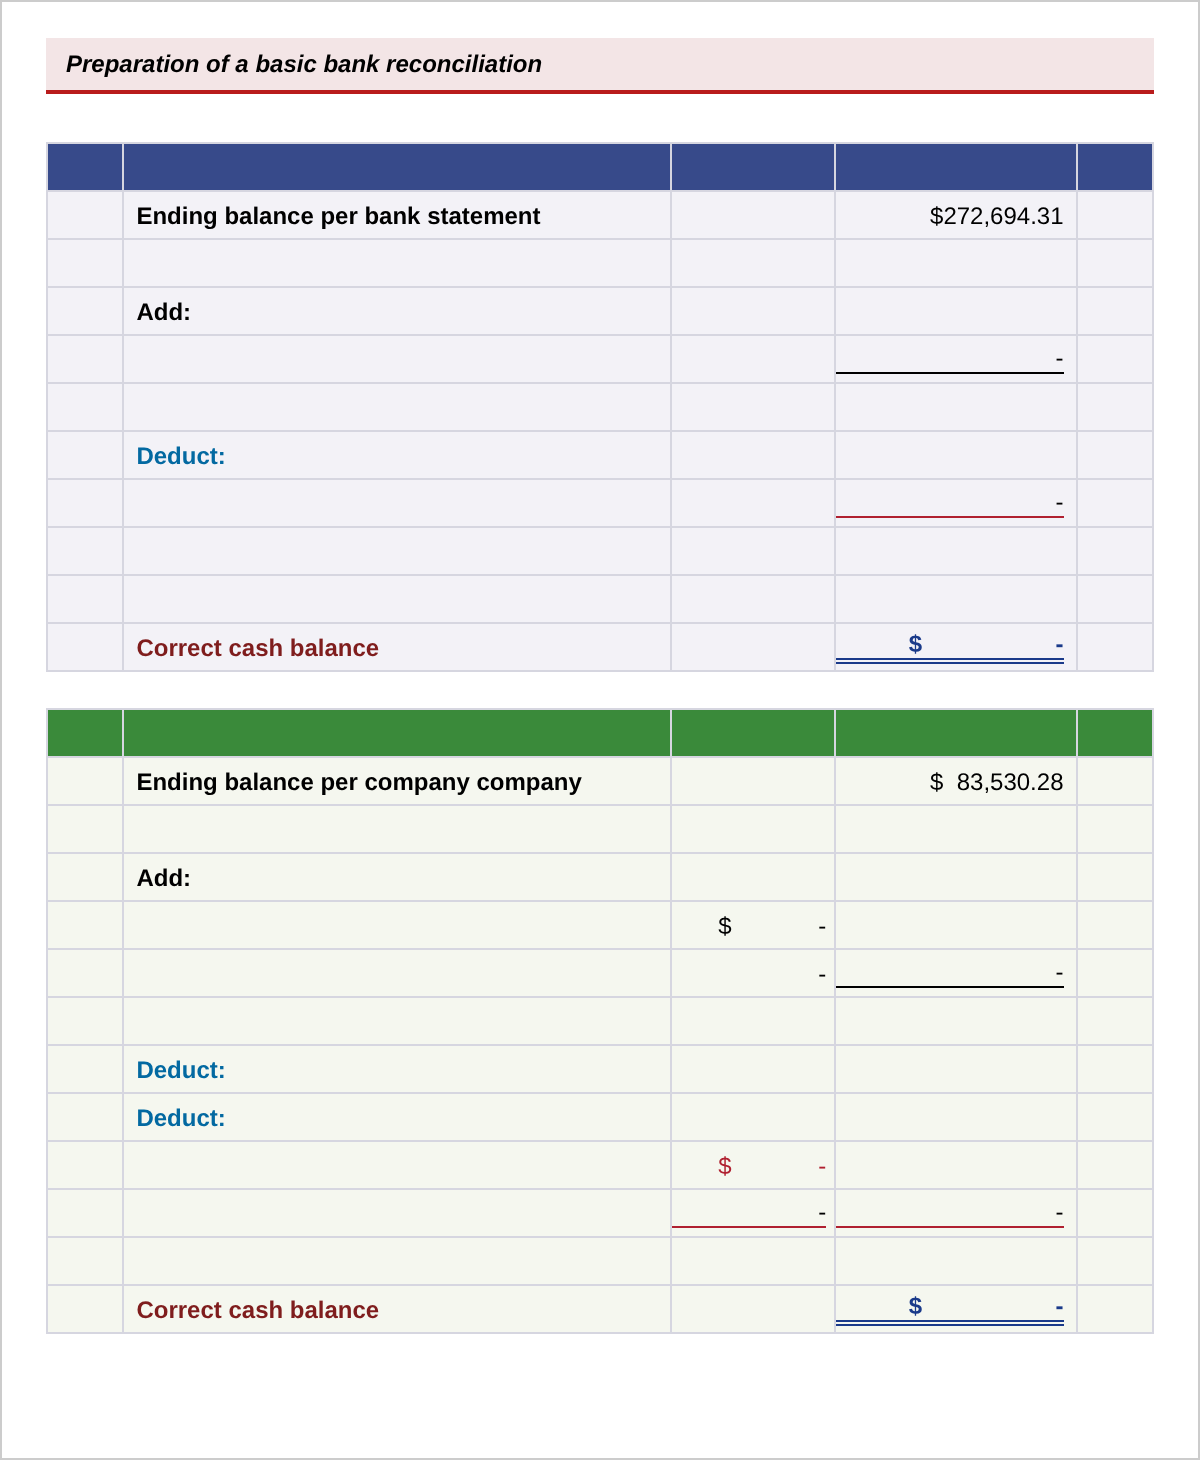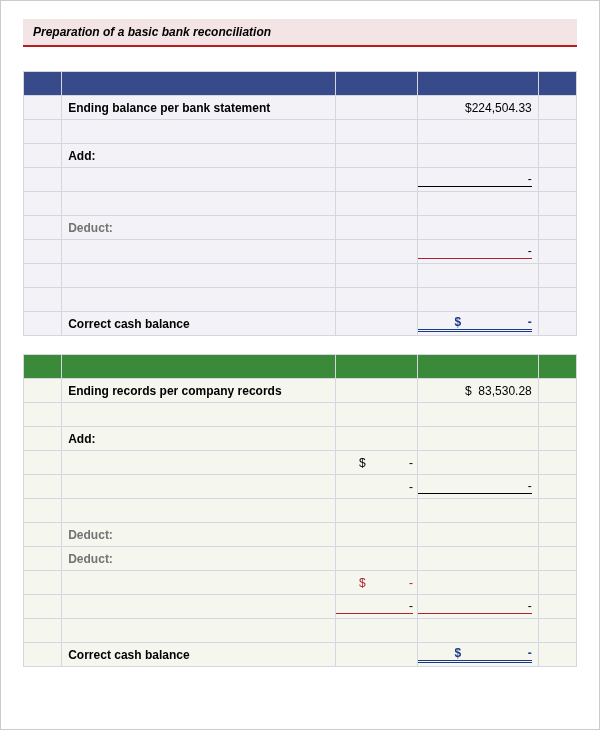"$224,504.33" td.c4 { text: $224,504.33 -> $272,694.31 }
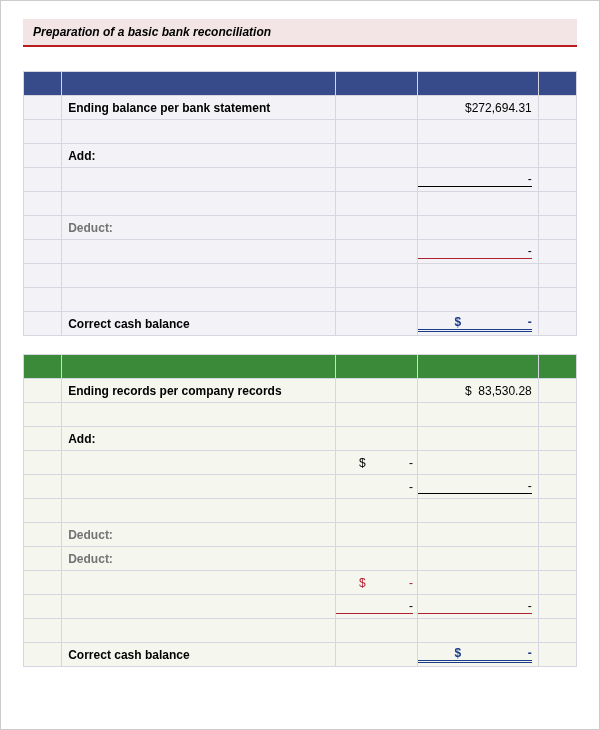"Deduct:" .deduct { color: #737373 -> #0369a1 }
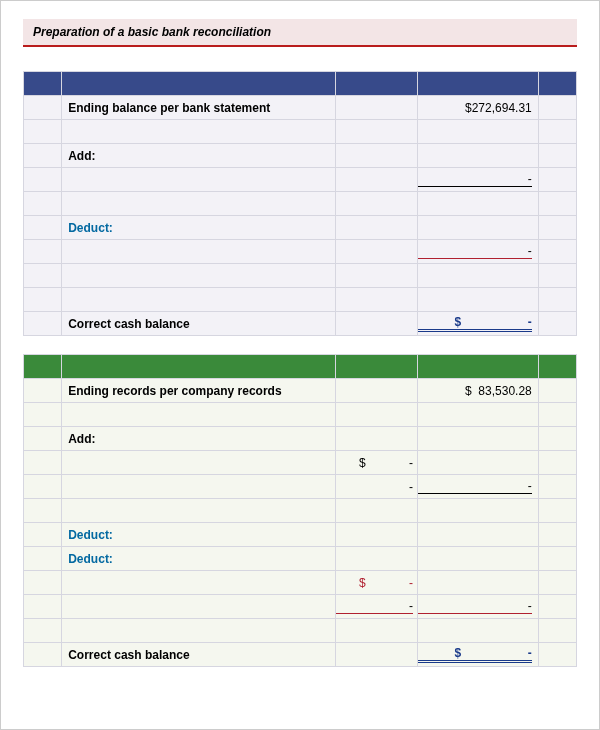"Correct cash balance" .blue-text { color: #000000 -> #7f1d1d }
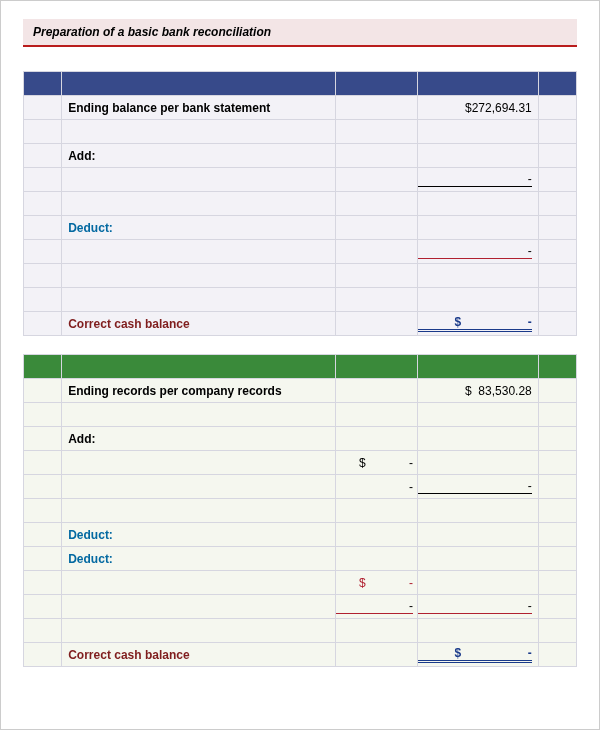"Ending records per company records" td.c2 { text: records per company records -> balance per company company }
